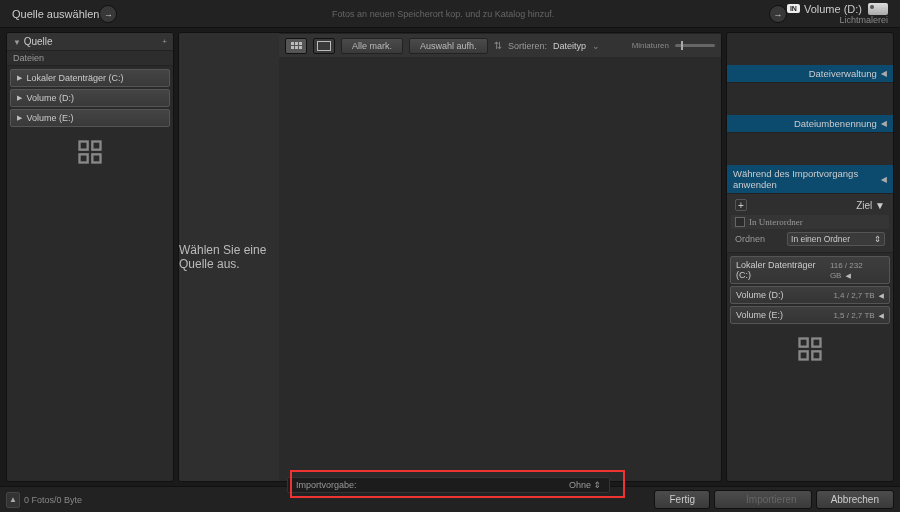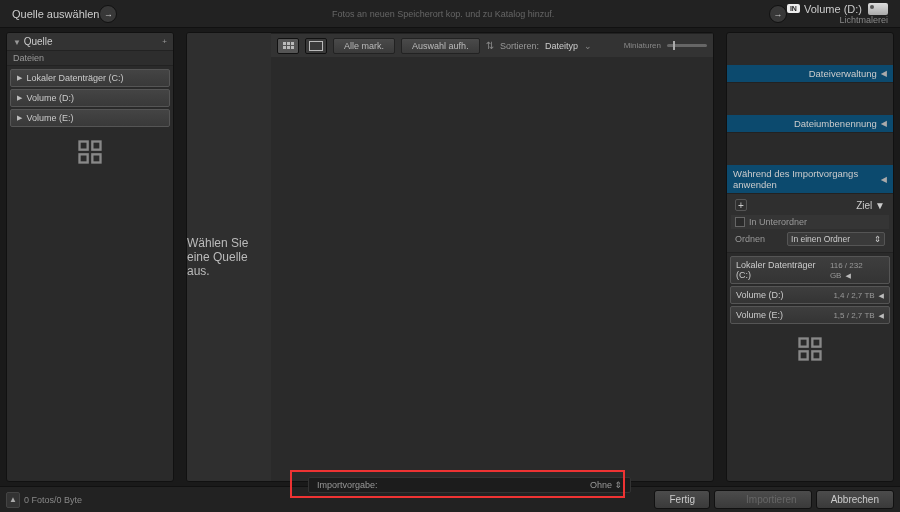"▼ Quelle" .maincols { gap: 12px -> 4px }
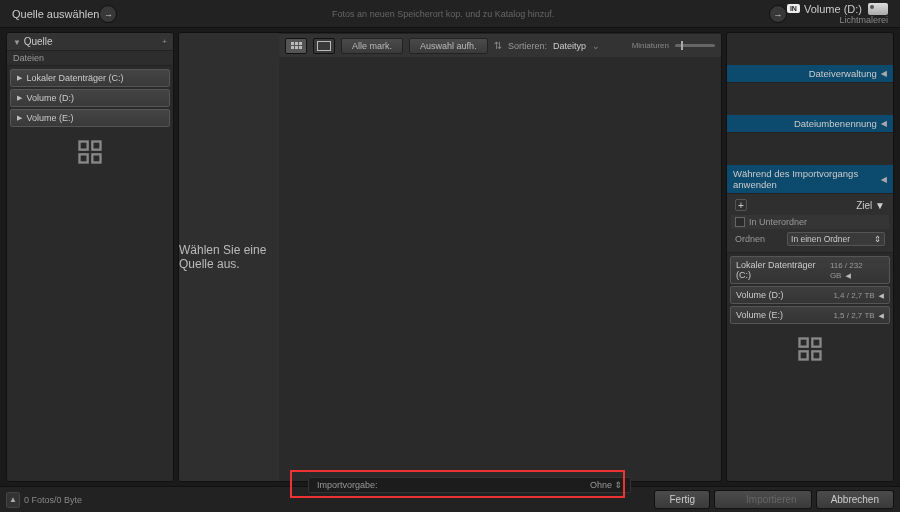"In Unterordner" .check-row { font-family: none -> Liberation Serif, serif }
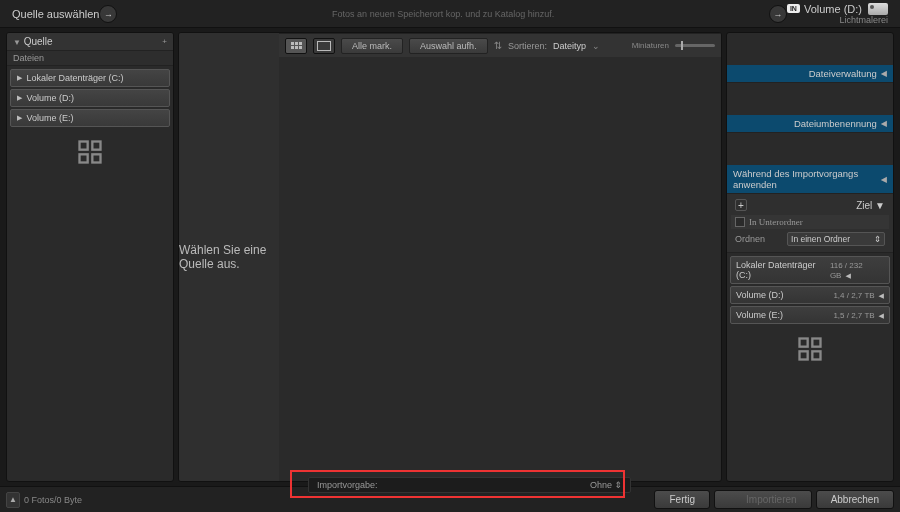"Importvorgabe:" div.preset-bar { left: 308px -> 287px }
